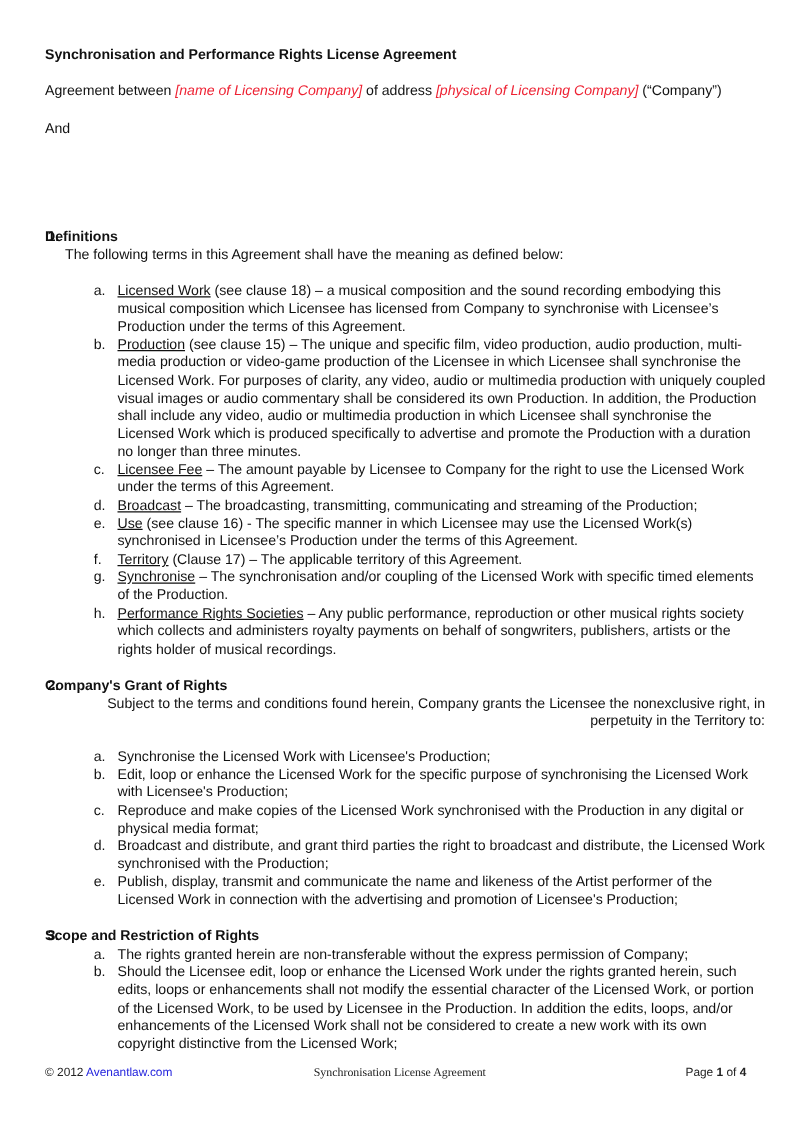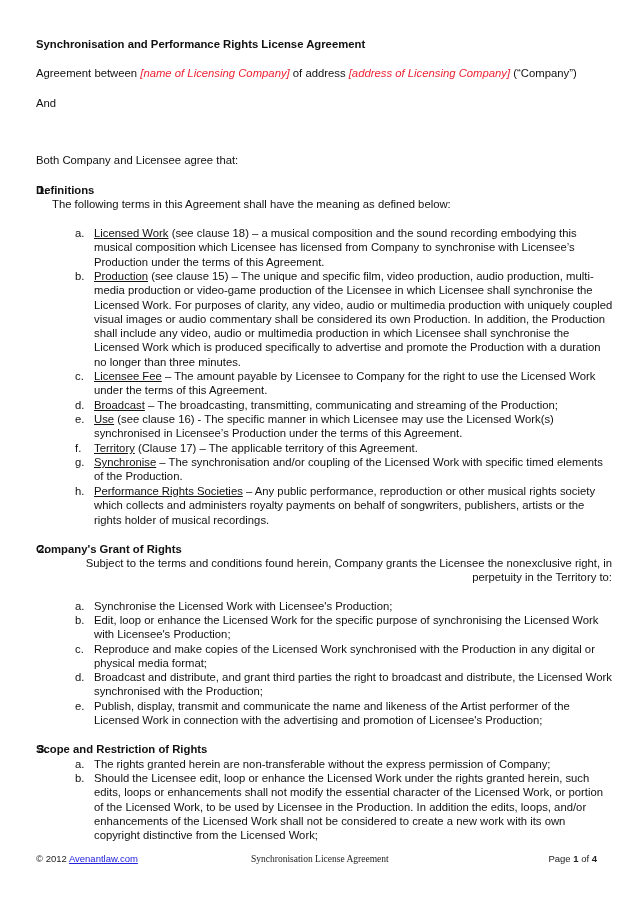"[address of Licensing Company]" span.red { text: address -> physical }
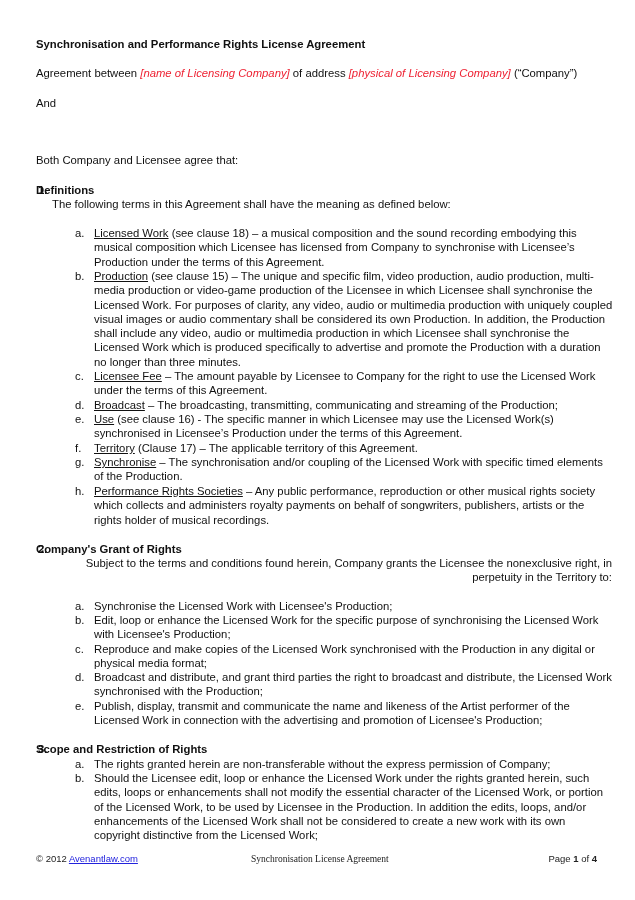"Both Company and Licensee agree" div.abs { html: <div>Both Company and Licensee agree that:</div> -> none }
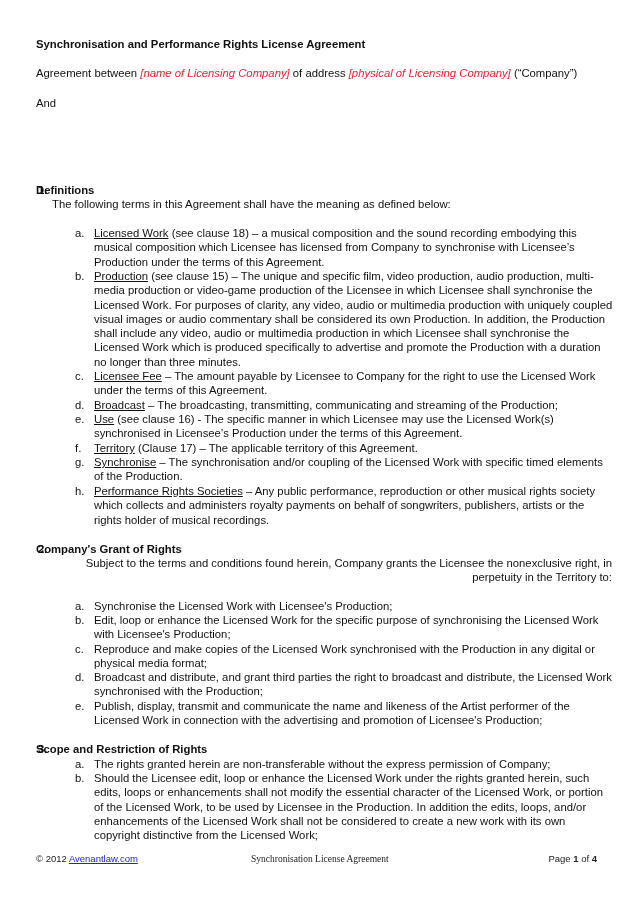"Avenantlaw.com" .footer a { text-decoration: underline -> none }
